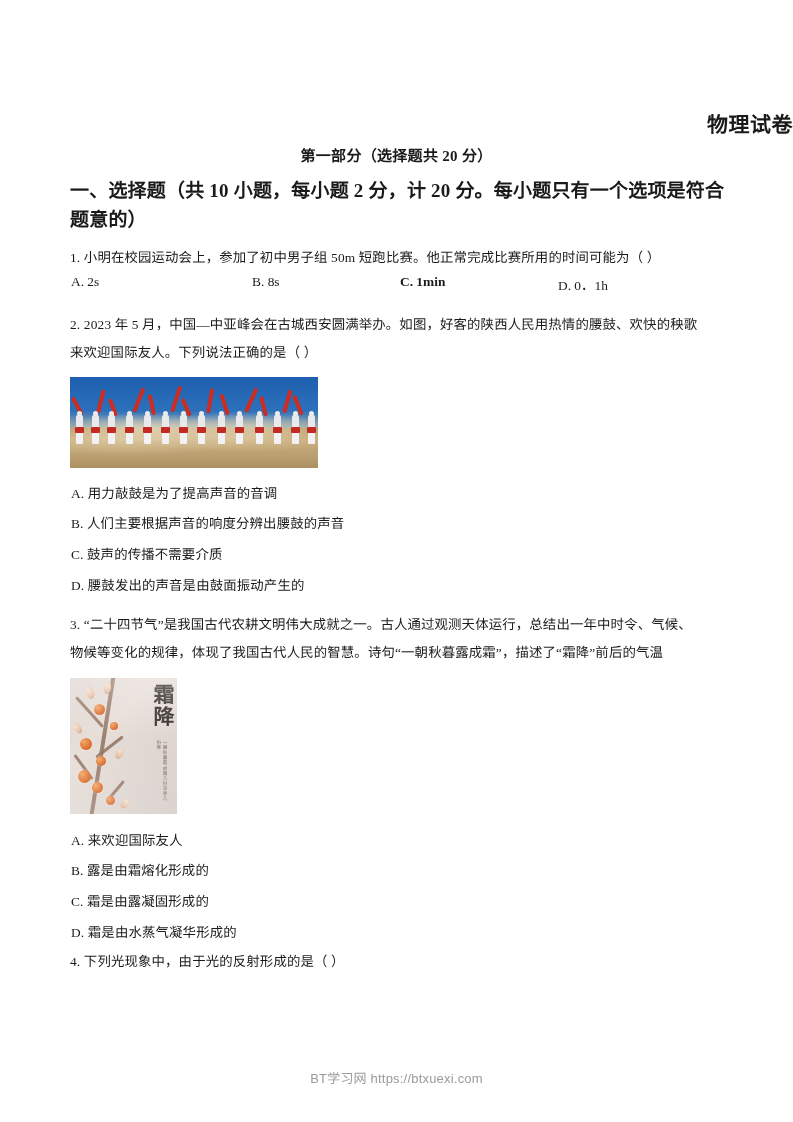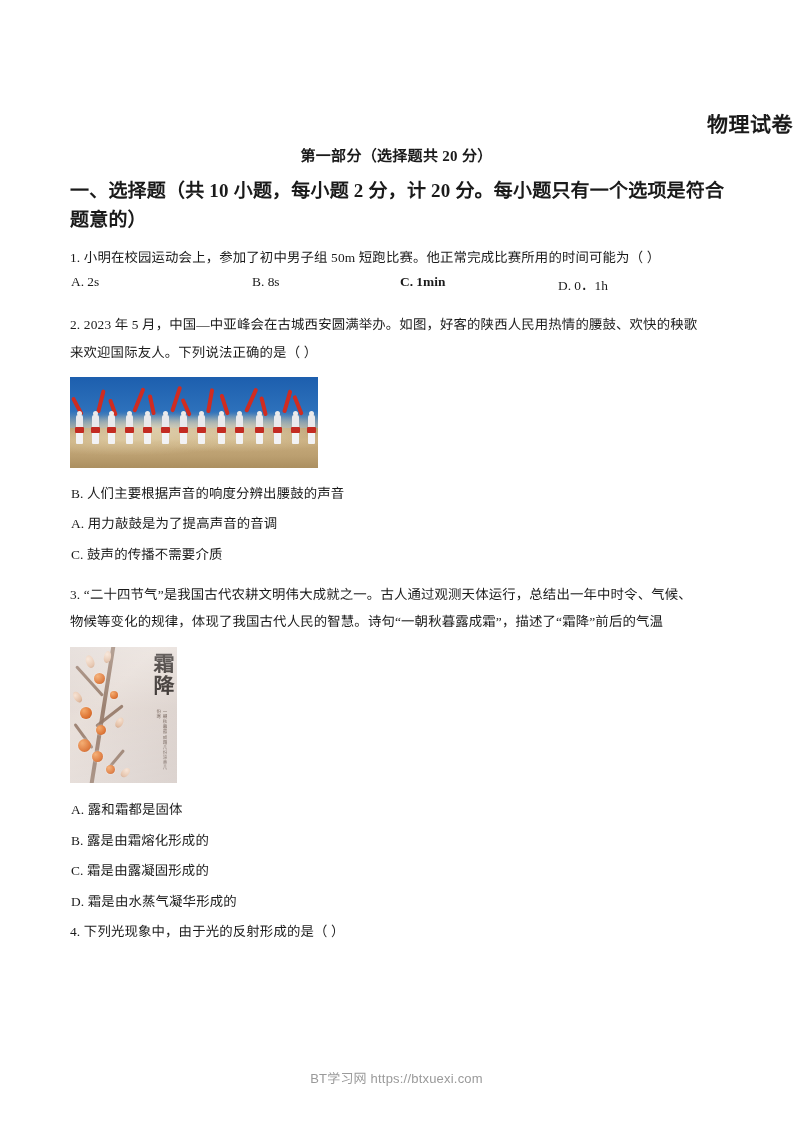"B. 人们主要根据声音的响度分辨出腰鼓的声音" div.opt-line { order: before "A. 用力敲鼓是为了提高声音的音调" -> after "A. 用力敲鼓是为了提高声音的音调" }
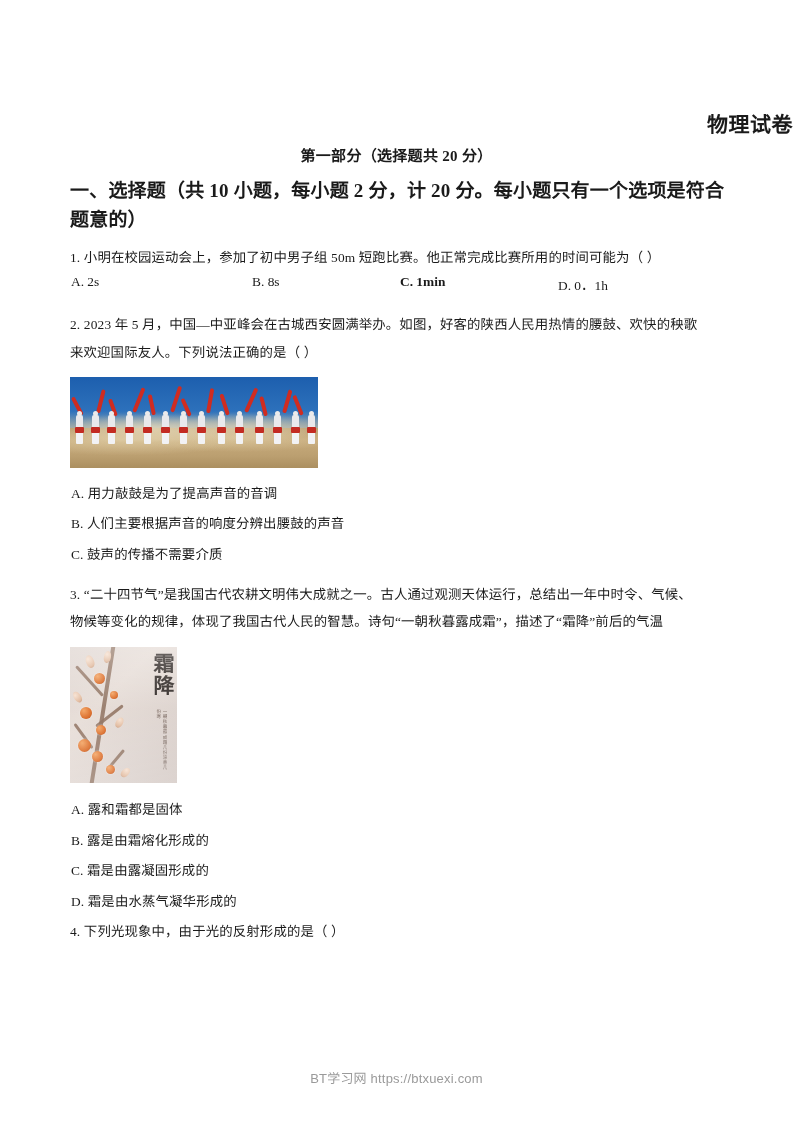"D. 腰鼓发出的声音是由鼓面振动产生的" div.opt-line { html: none -> <div>D. 腰鼓发出的声音是由鼓面振动产生的</div> }
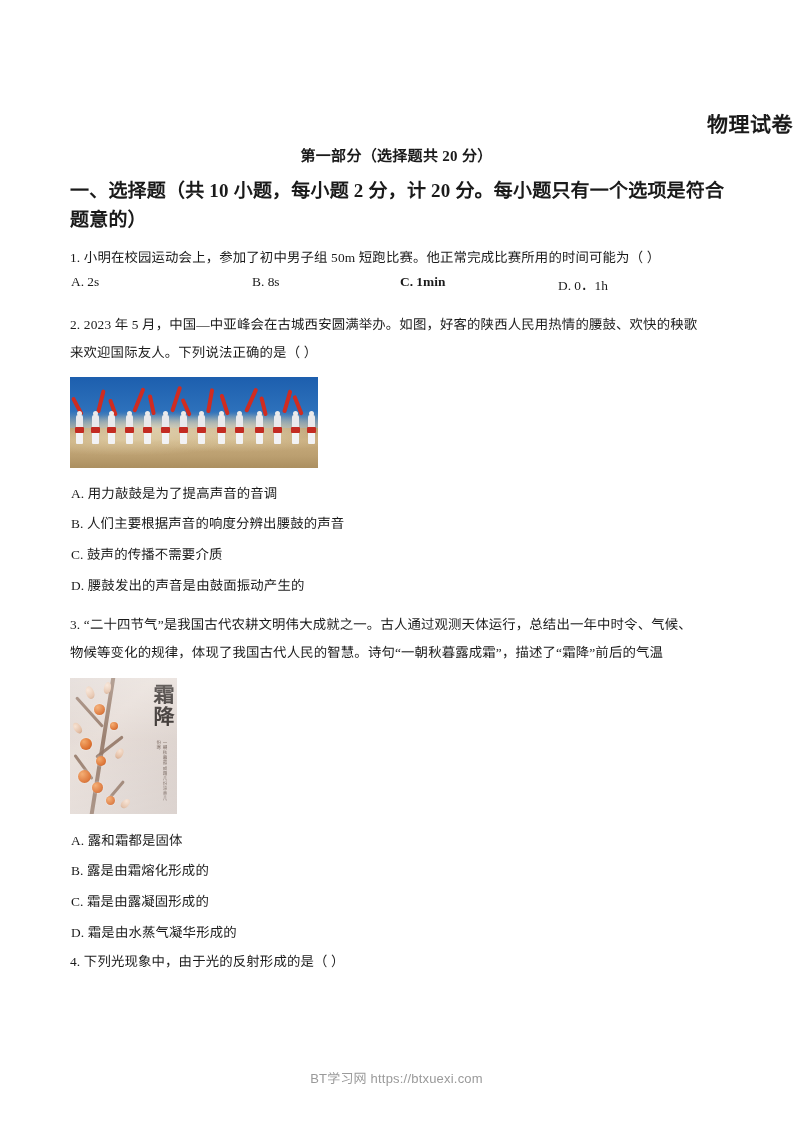"A. 露和霜都是固体" div.opt-line { text: 露和霜都是固体 -> 来欢迎国际友人 }
